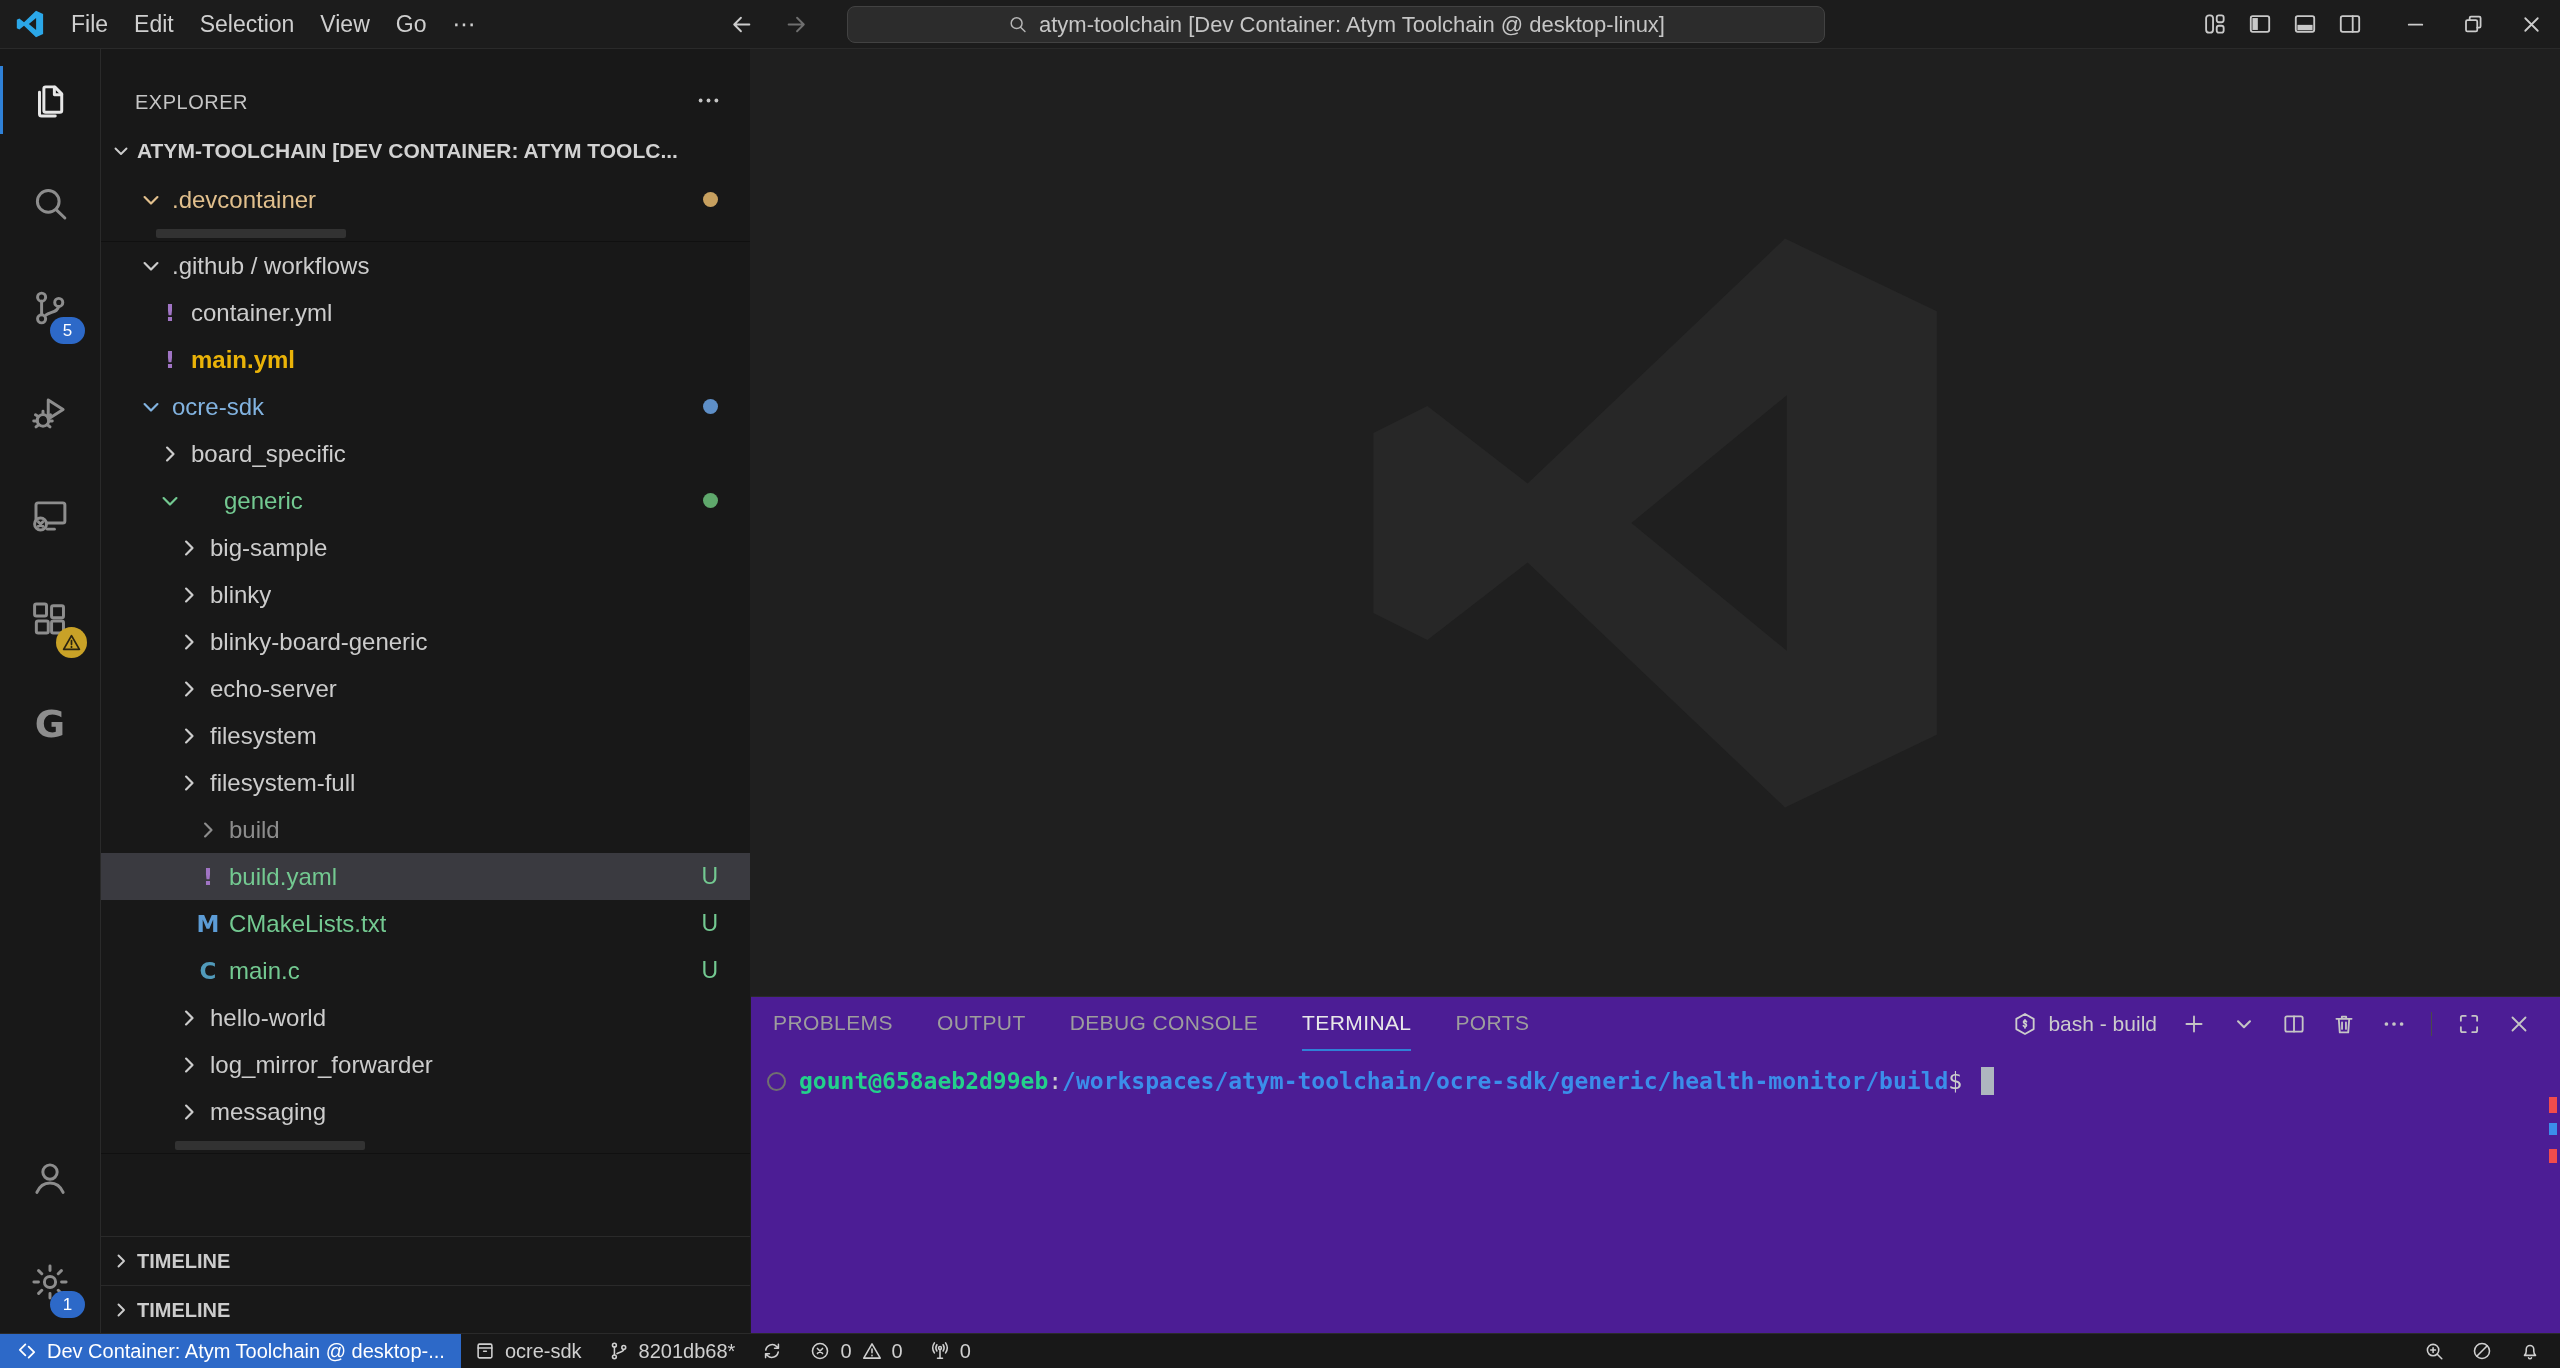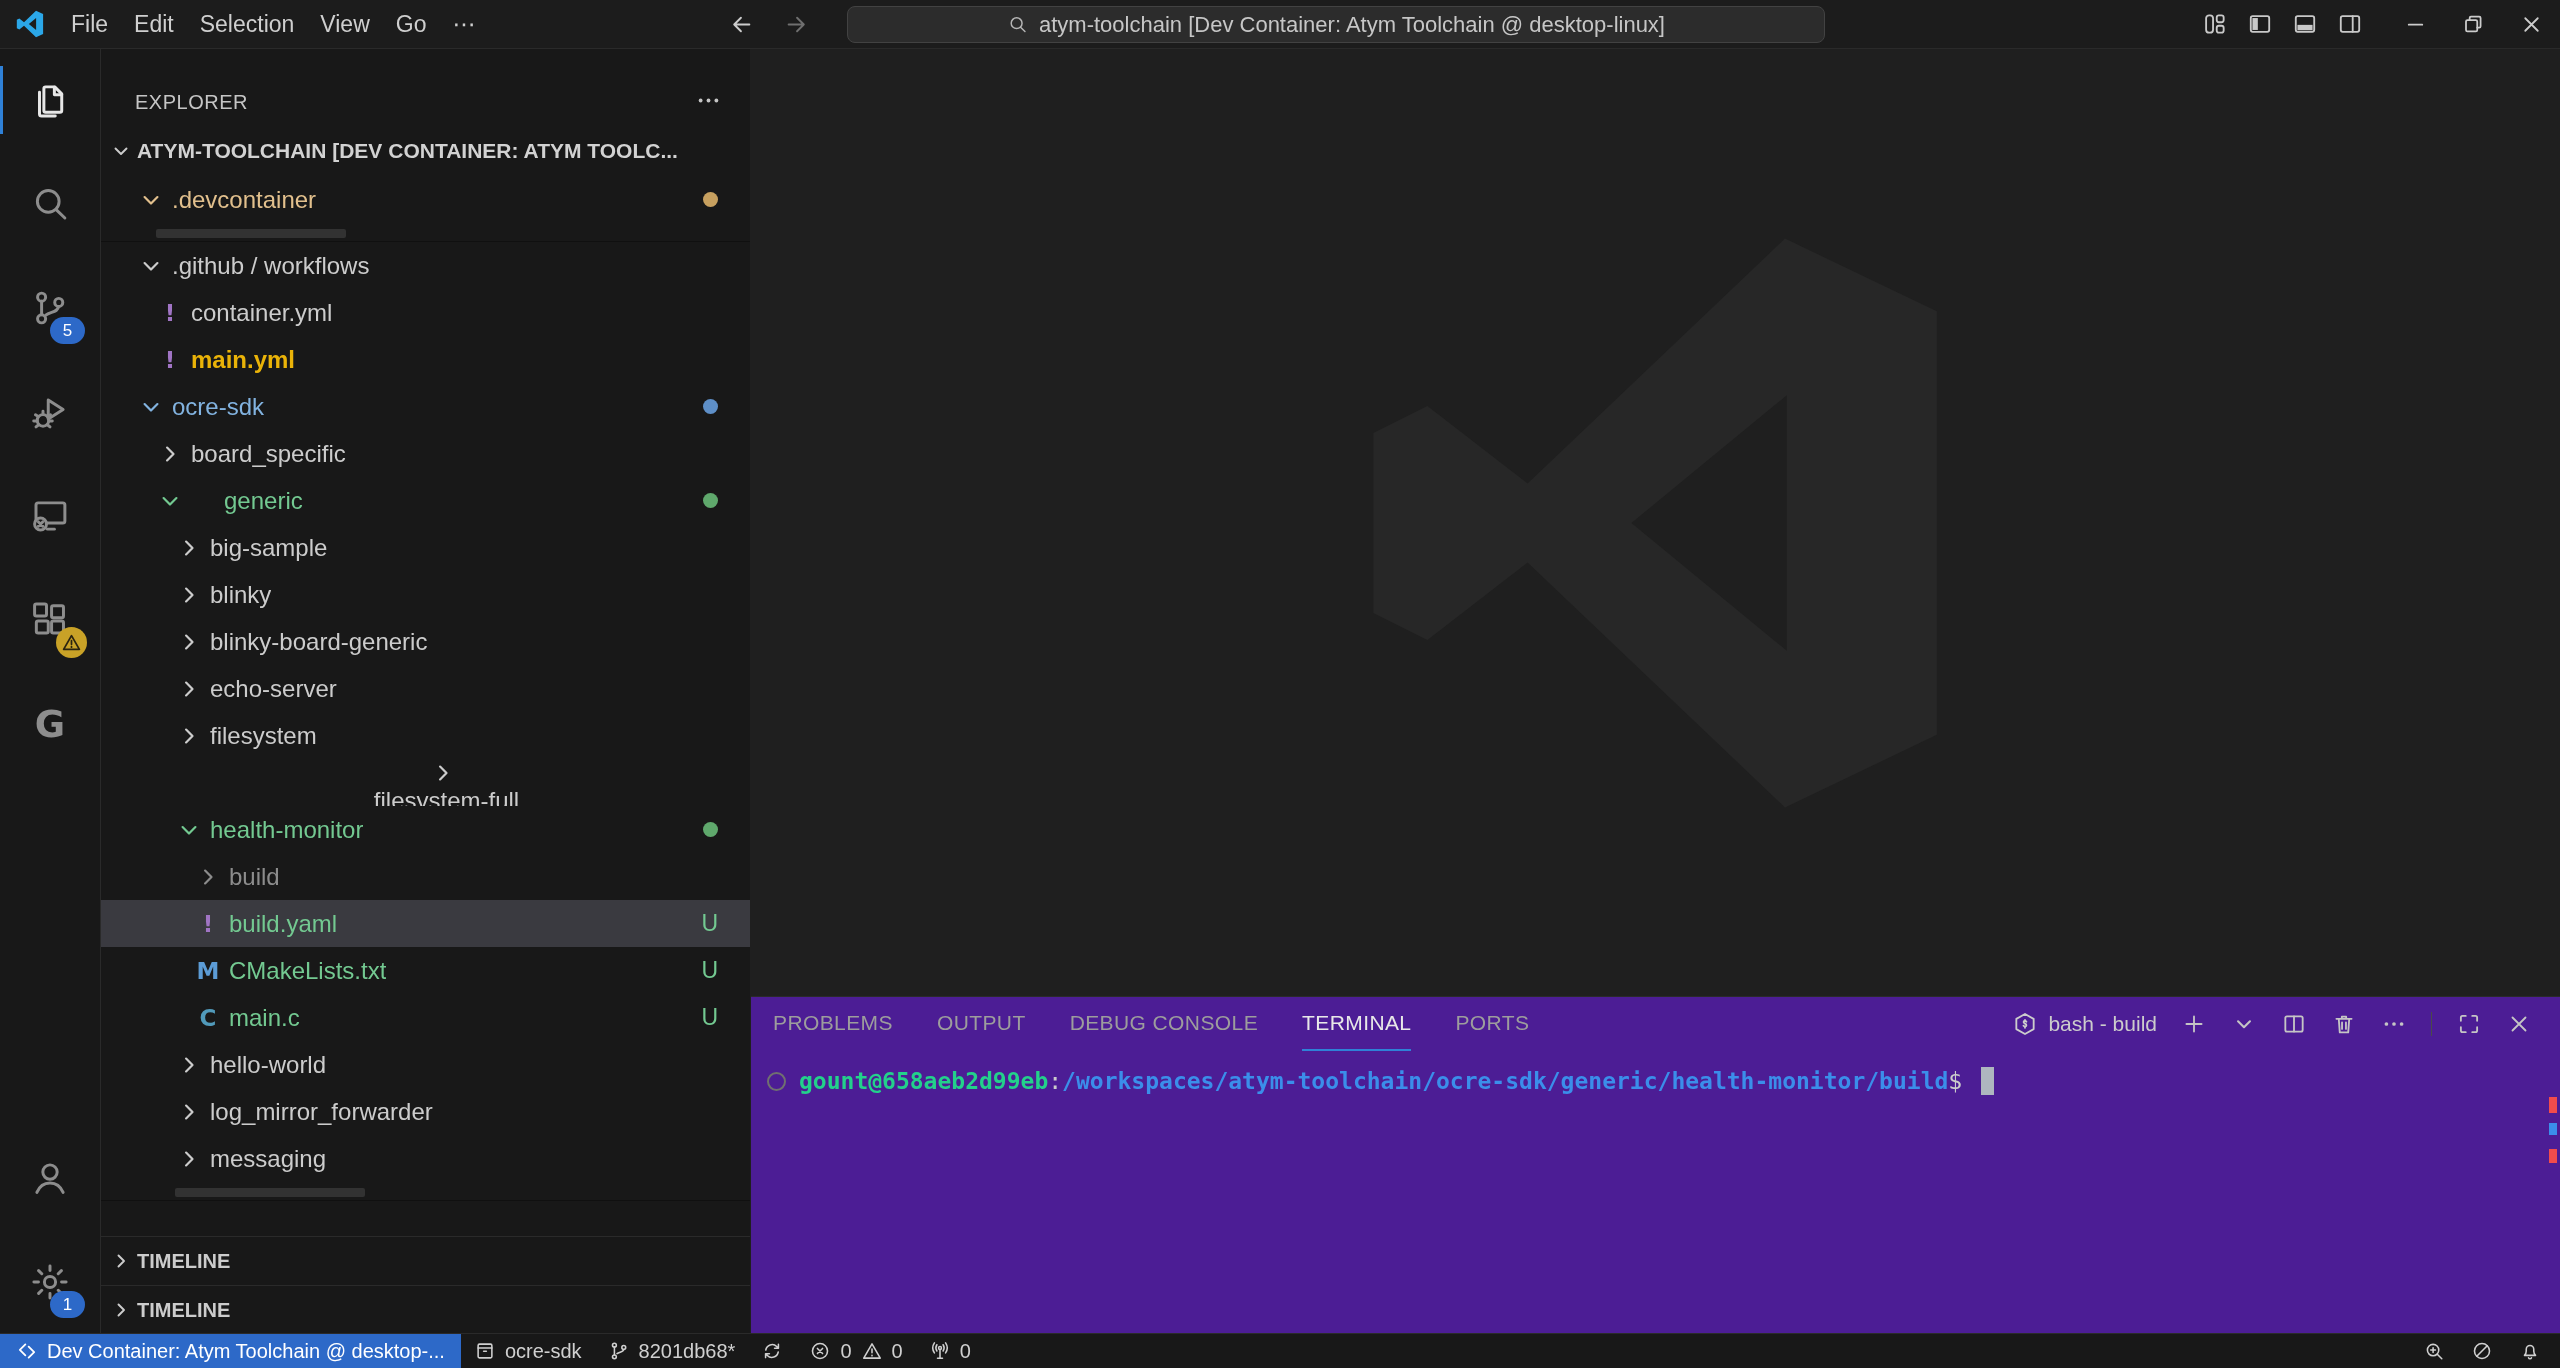"filesystem-full" div.row { flex-direction: column -> none }
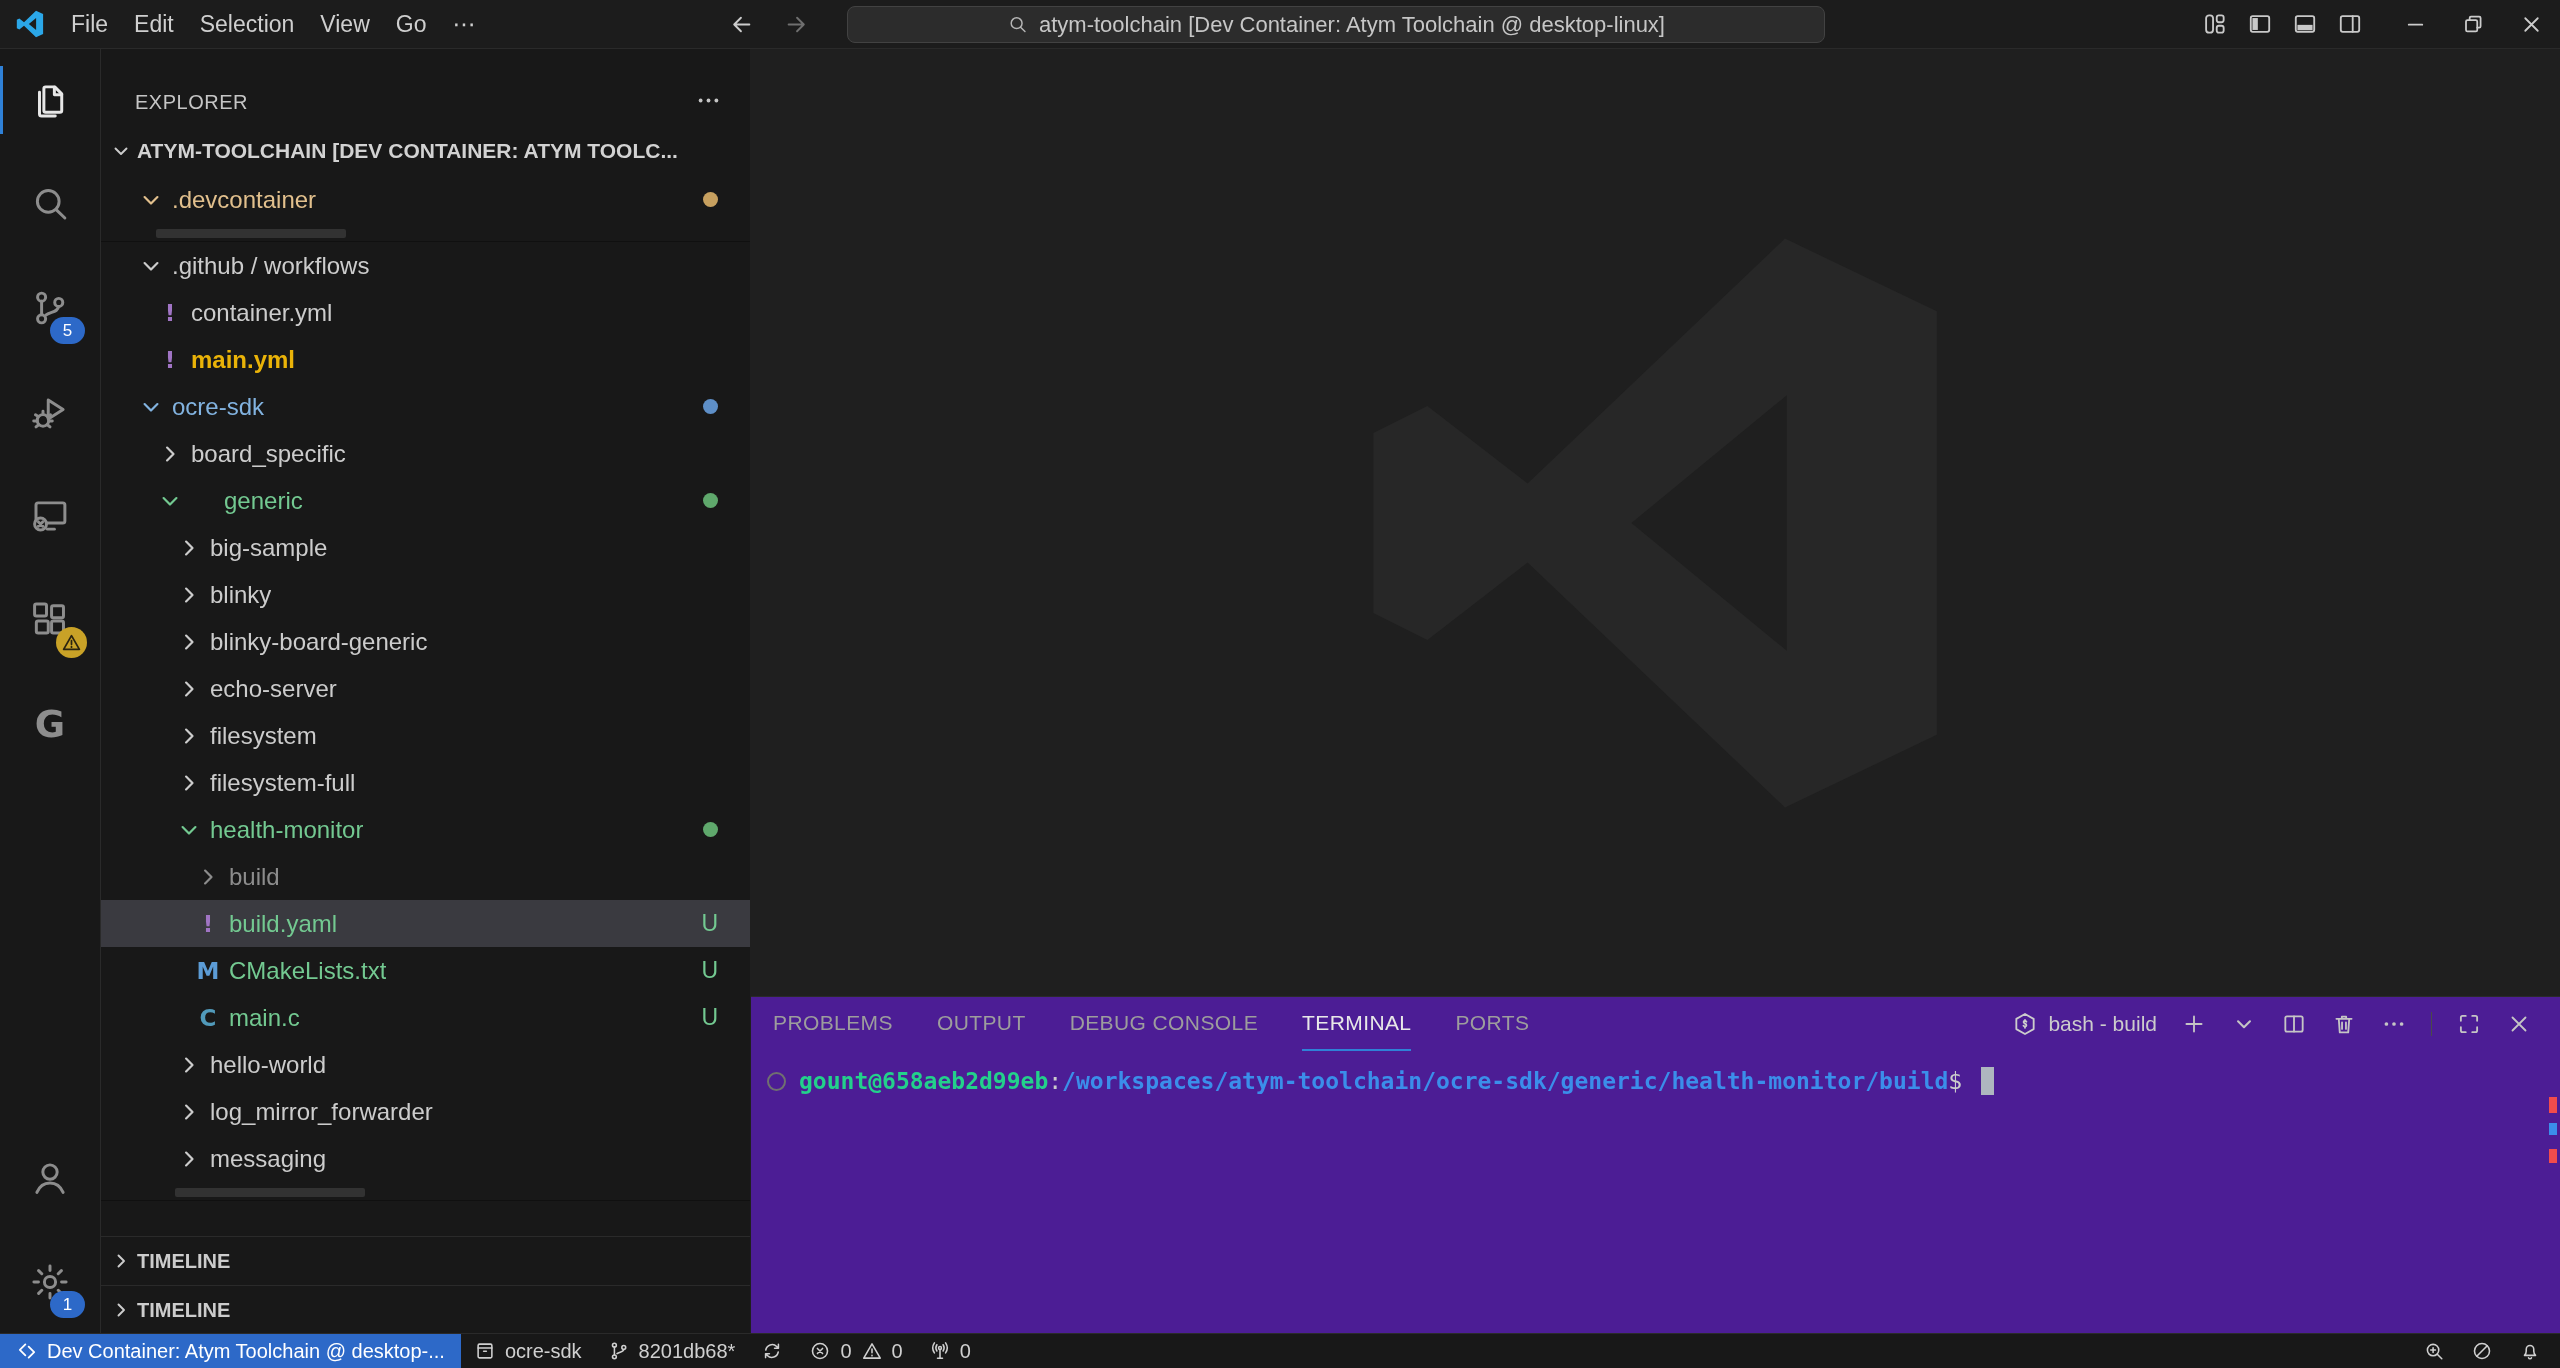"health-monitor" div.row { html: <div> <span> <svg> <path></path> </svg> </span> <span>health-monitor</span> <span></span> </div> -> none }
